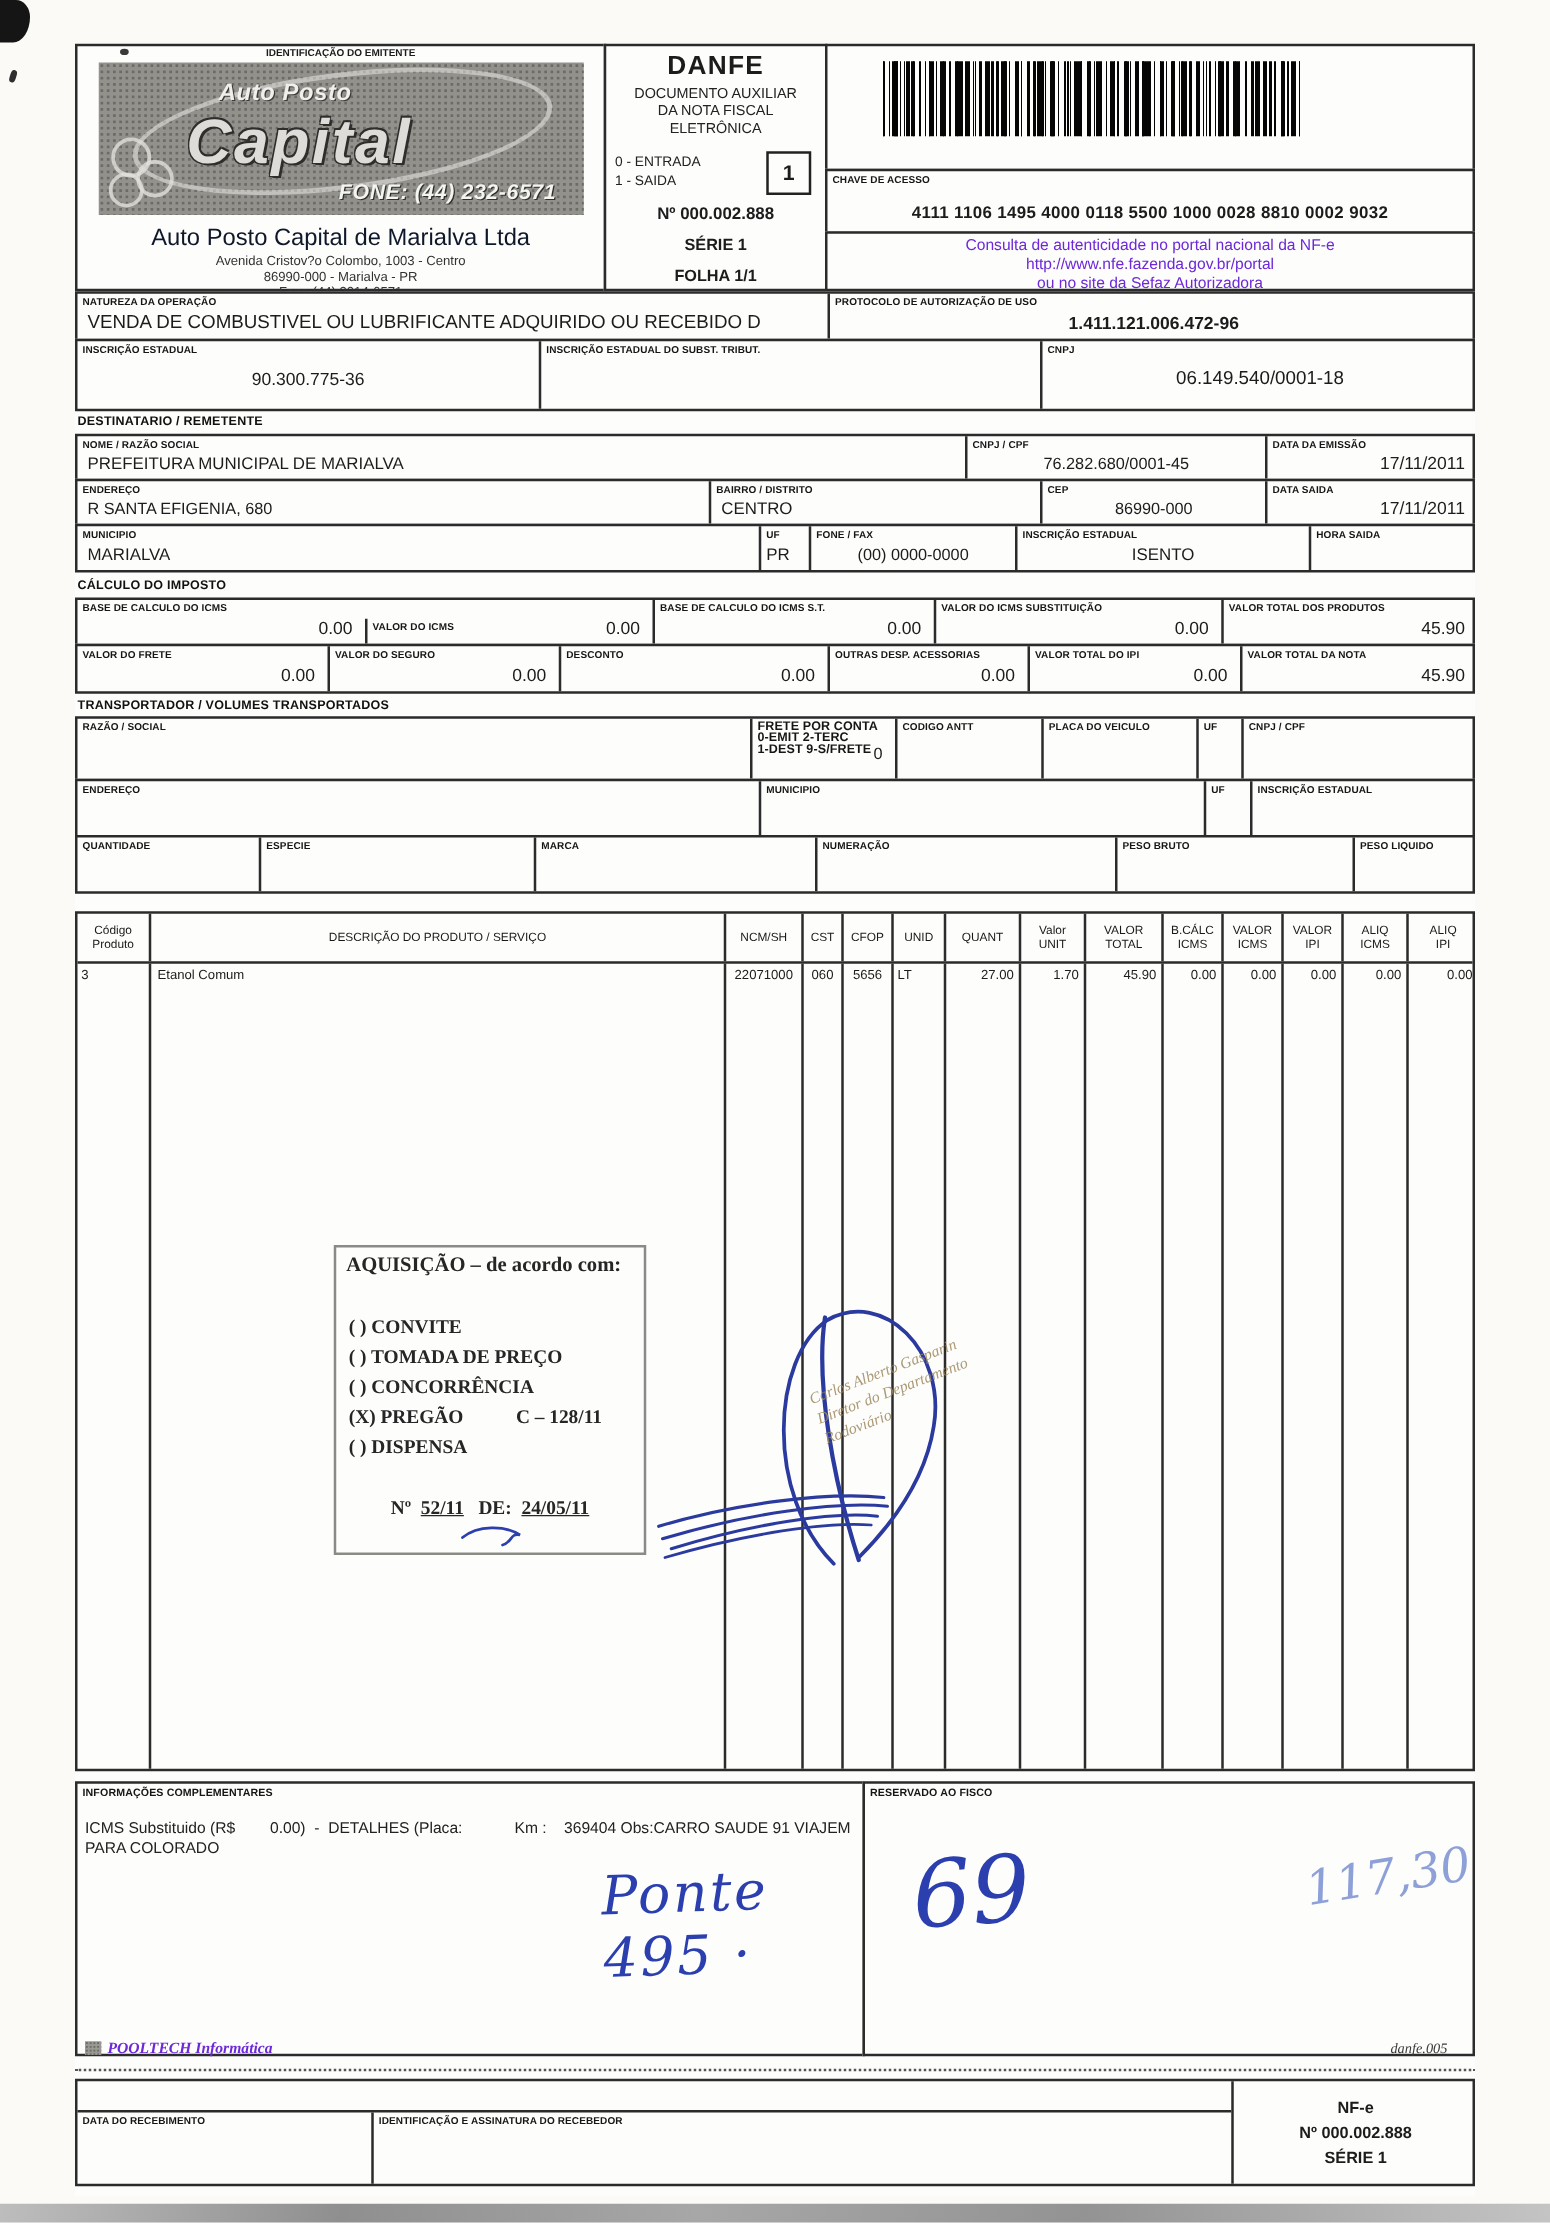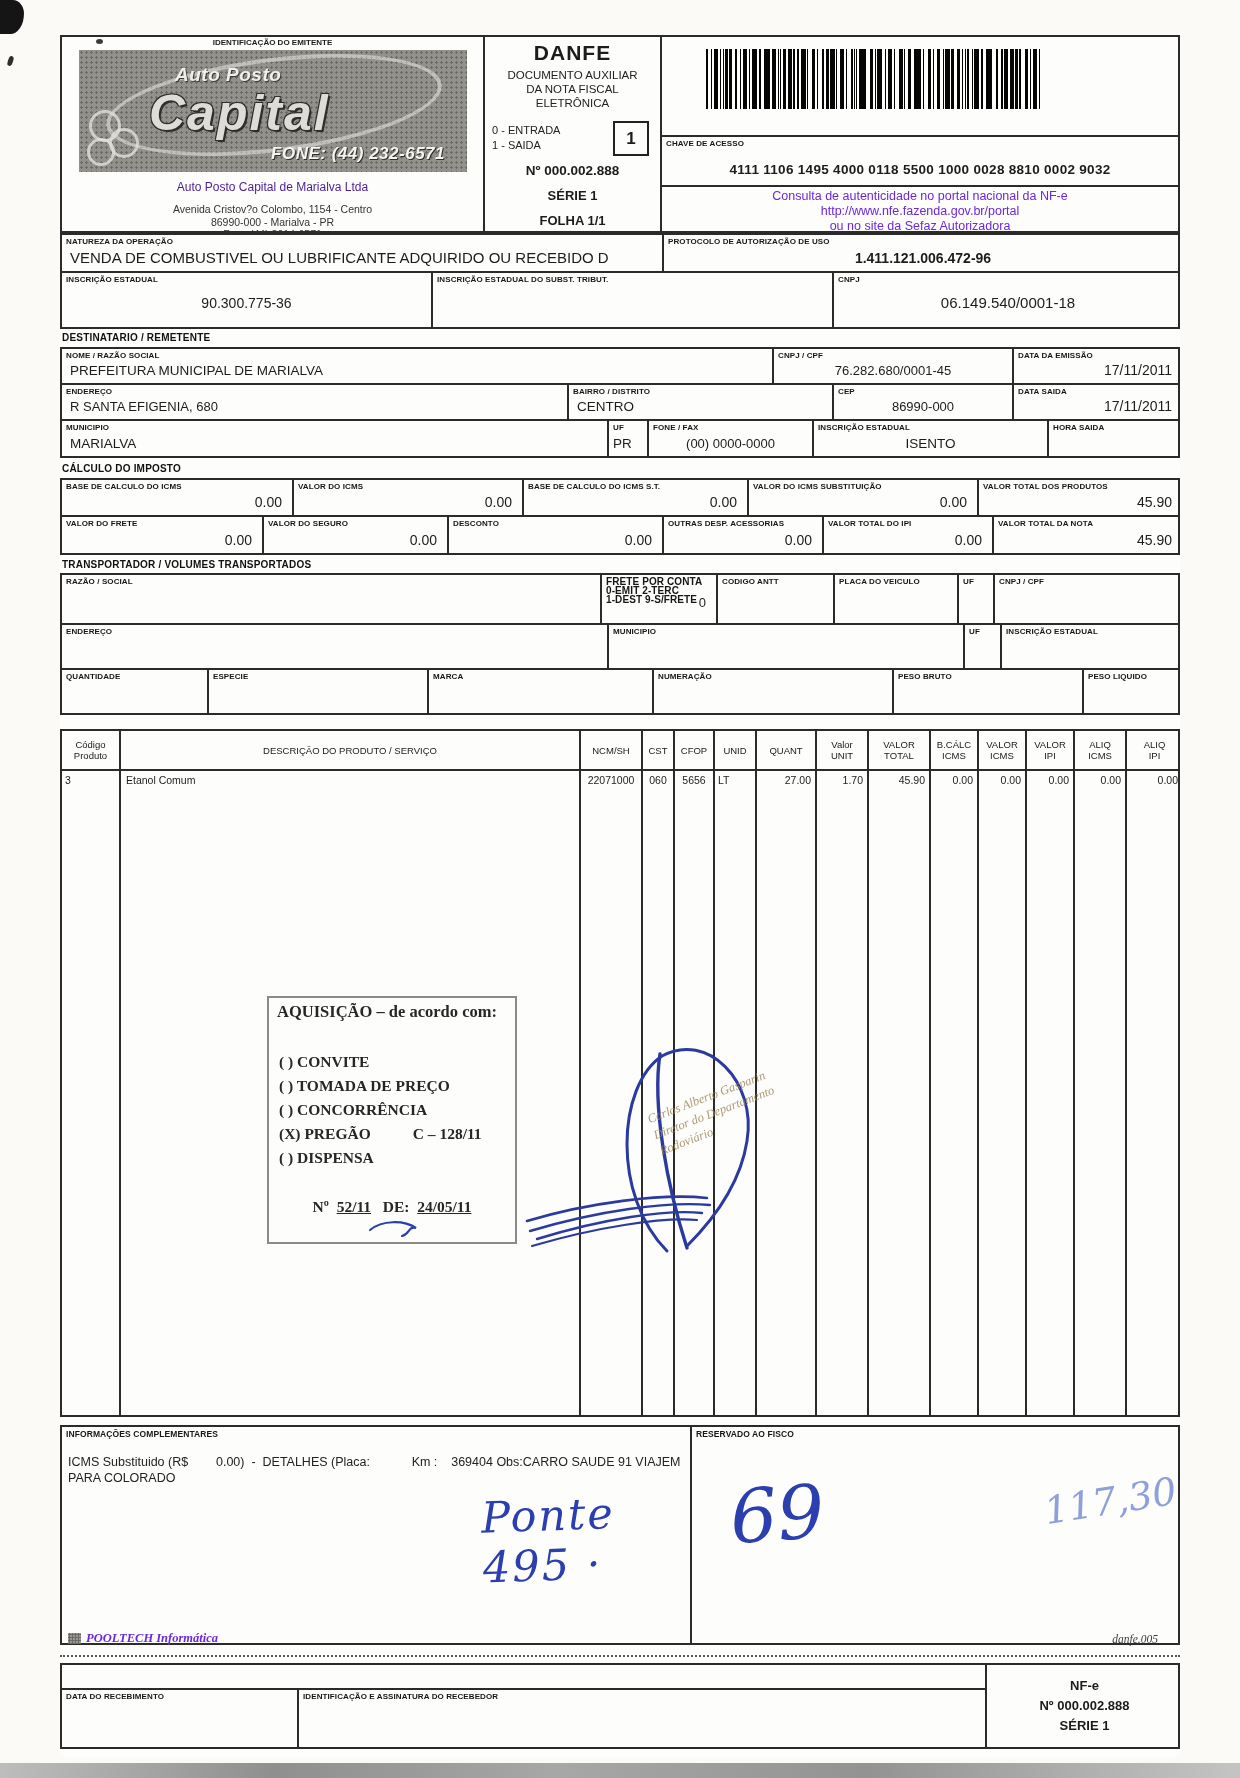"Auto Posto Capital de Marialva" .emit-name { color: #4c1d95 -> #0f172a; font-size: 12px -> 19px }
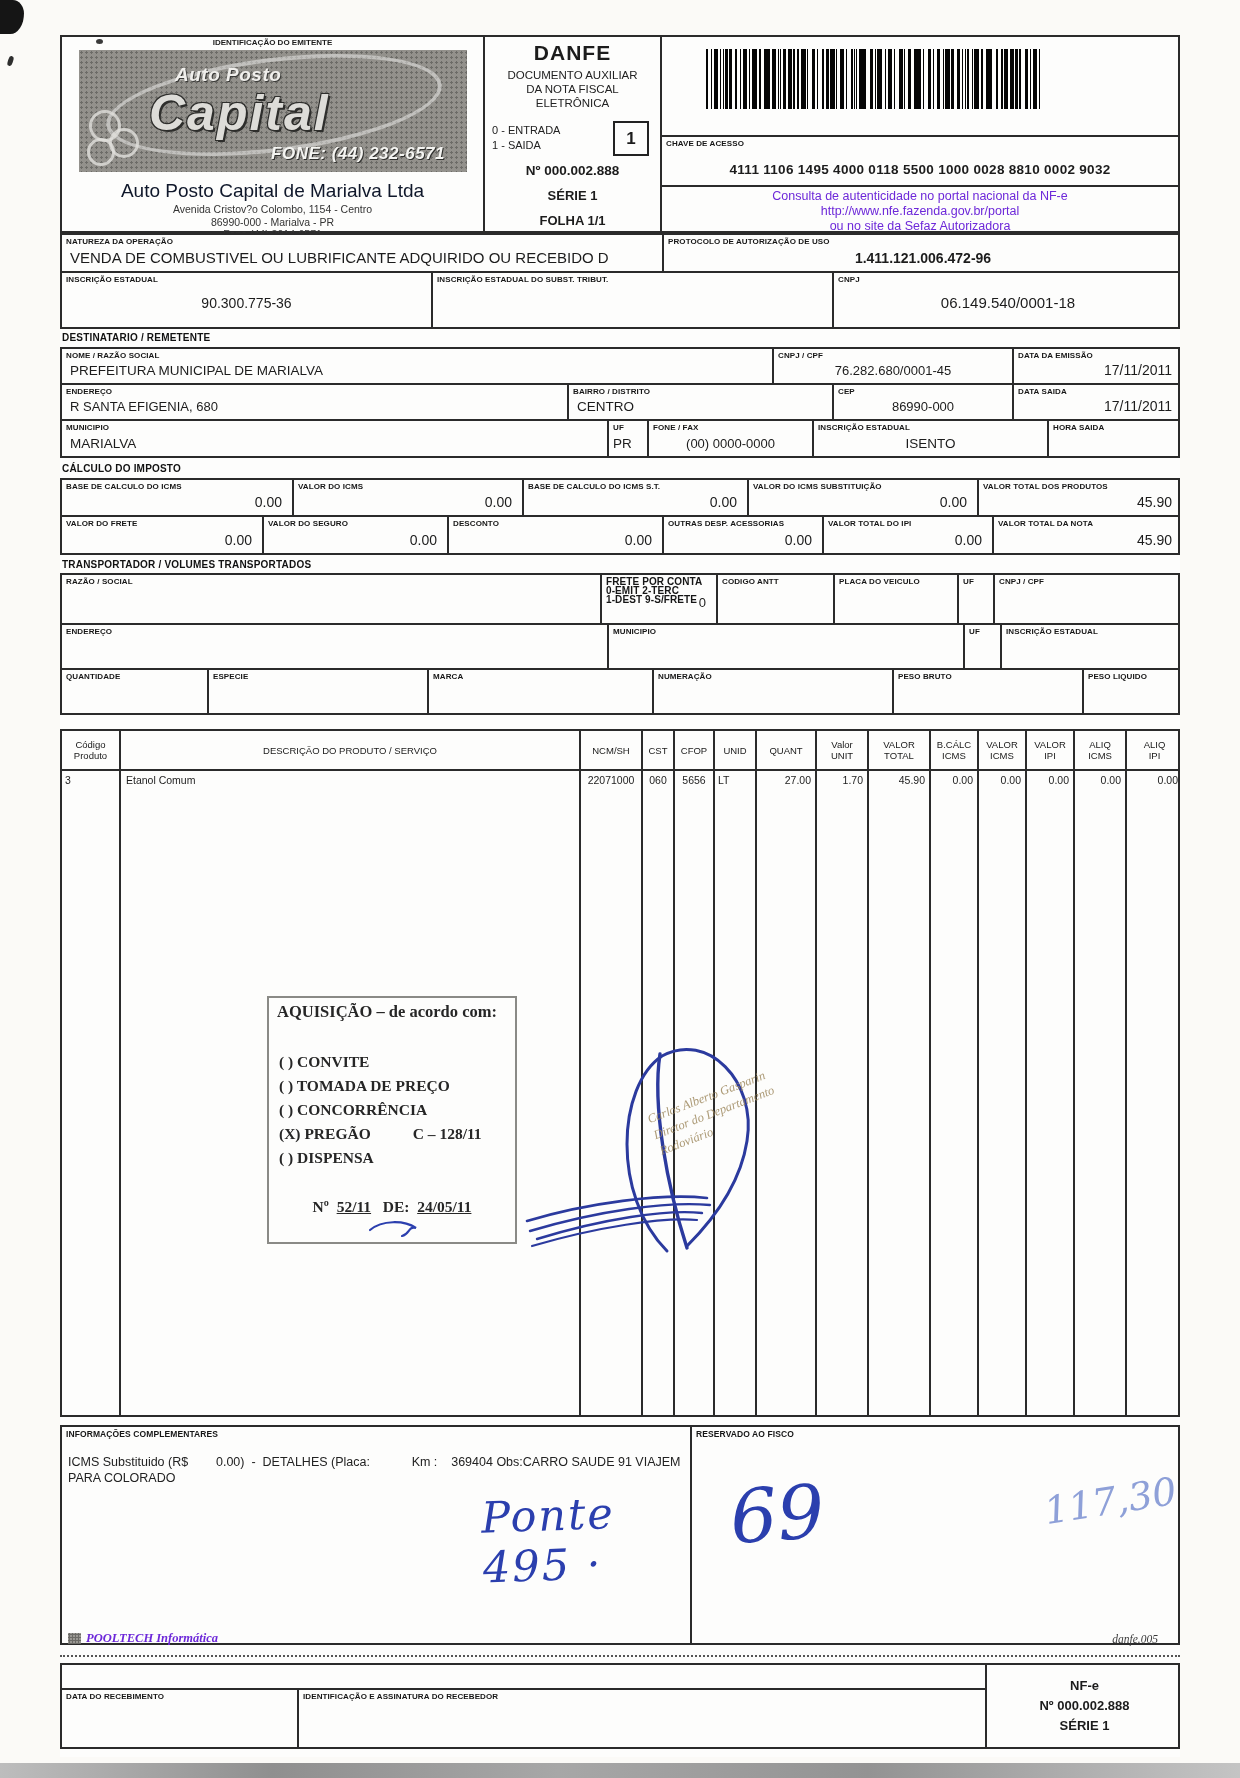"Avenida Cristov?o Colombo, 1154 -" div.emit-a1 { text: 1154 -> 1003 }
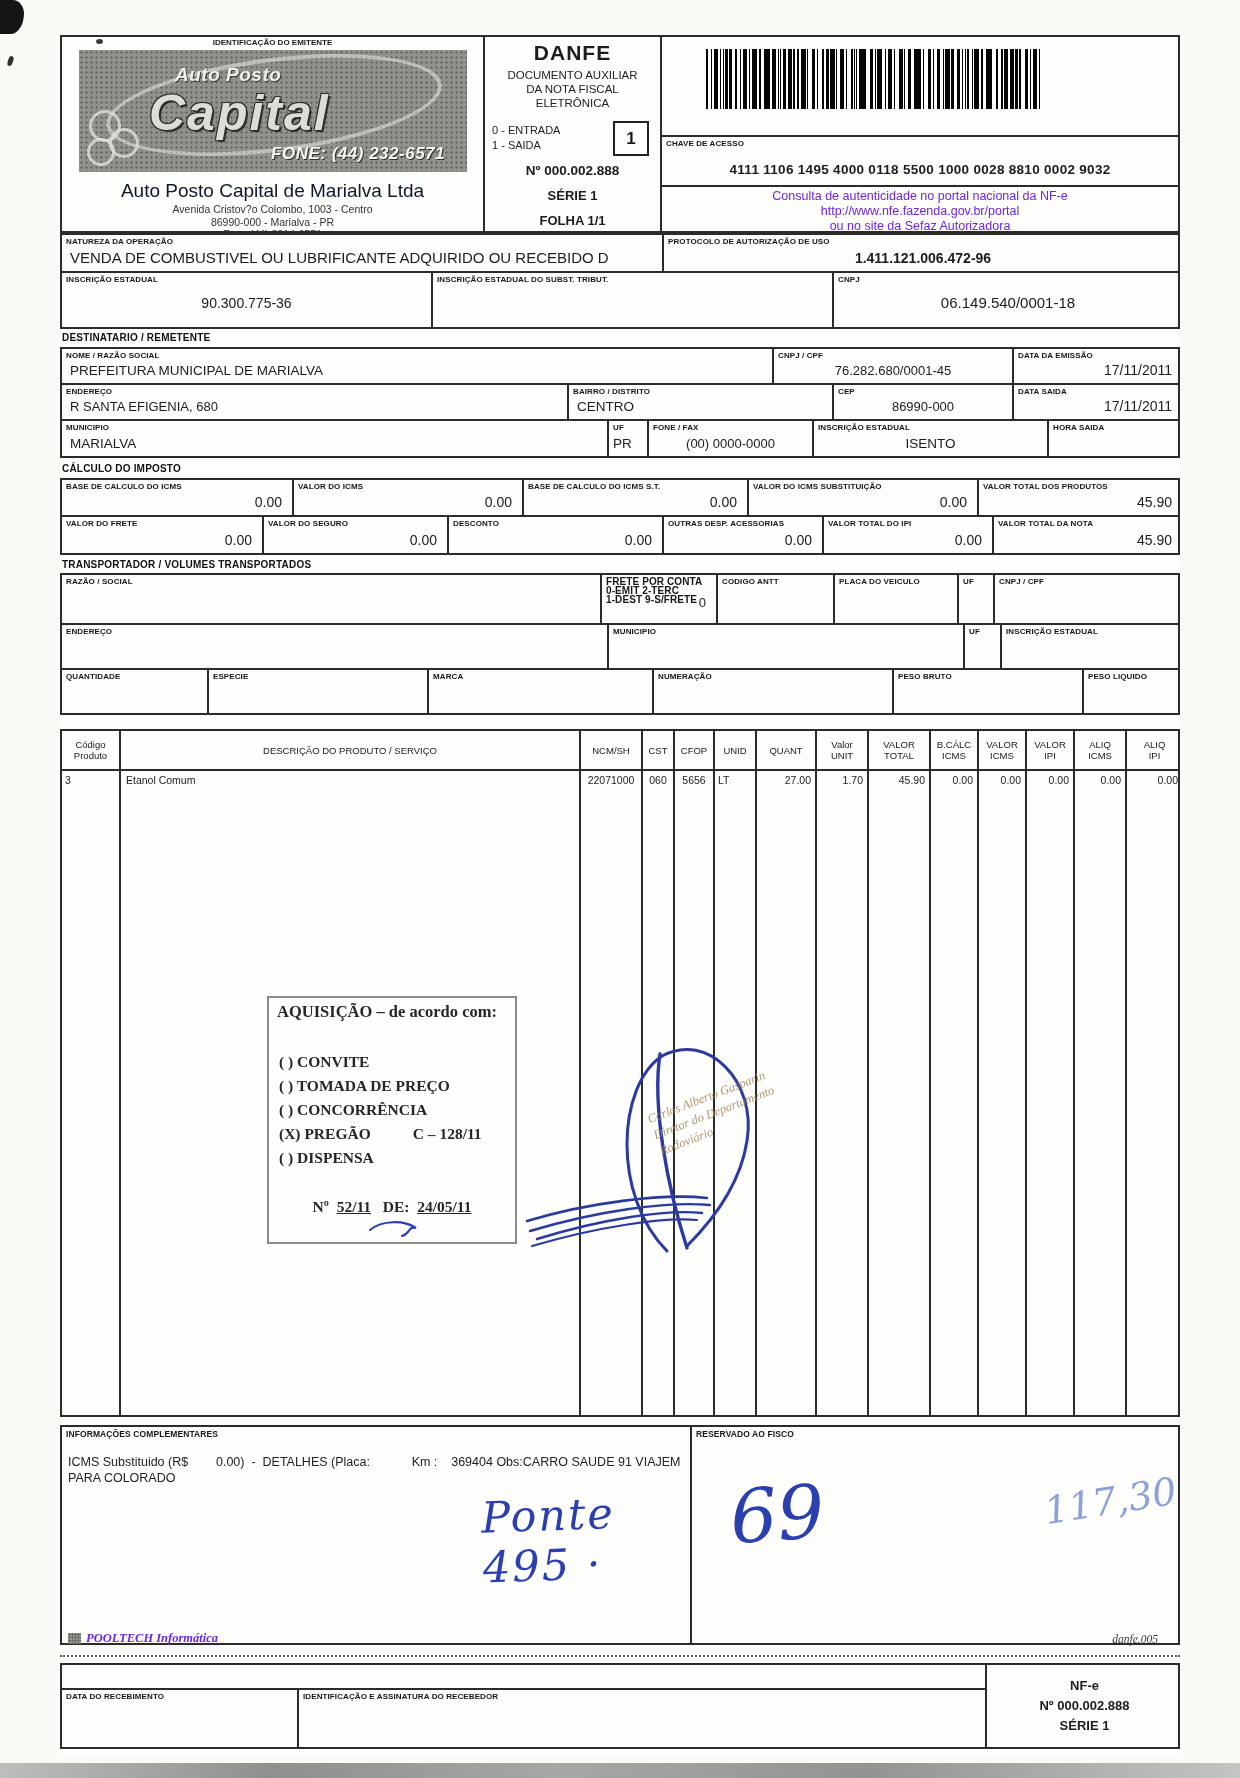"VALOR DO ICMS" div.cell { margin-top: none -> 15px }
